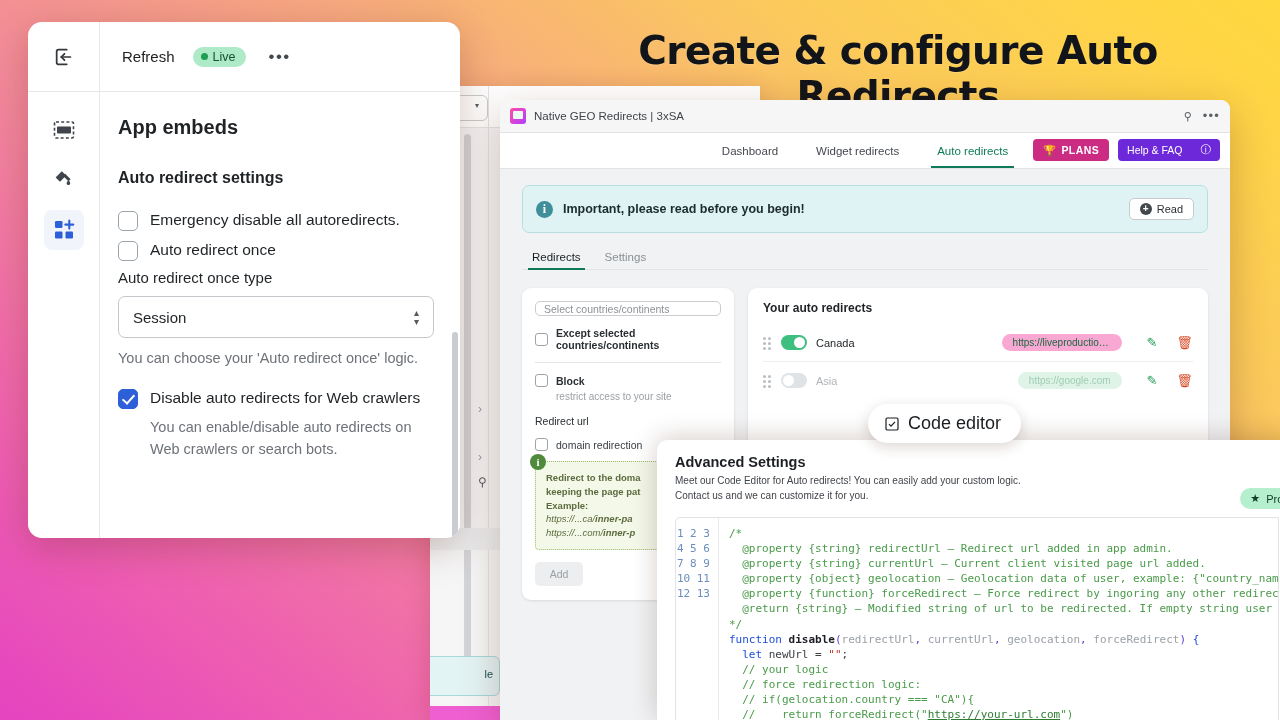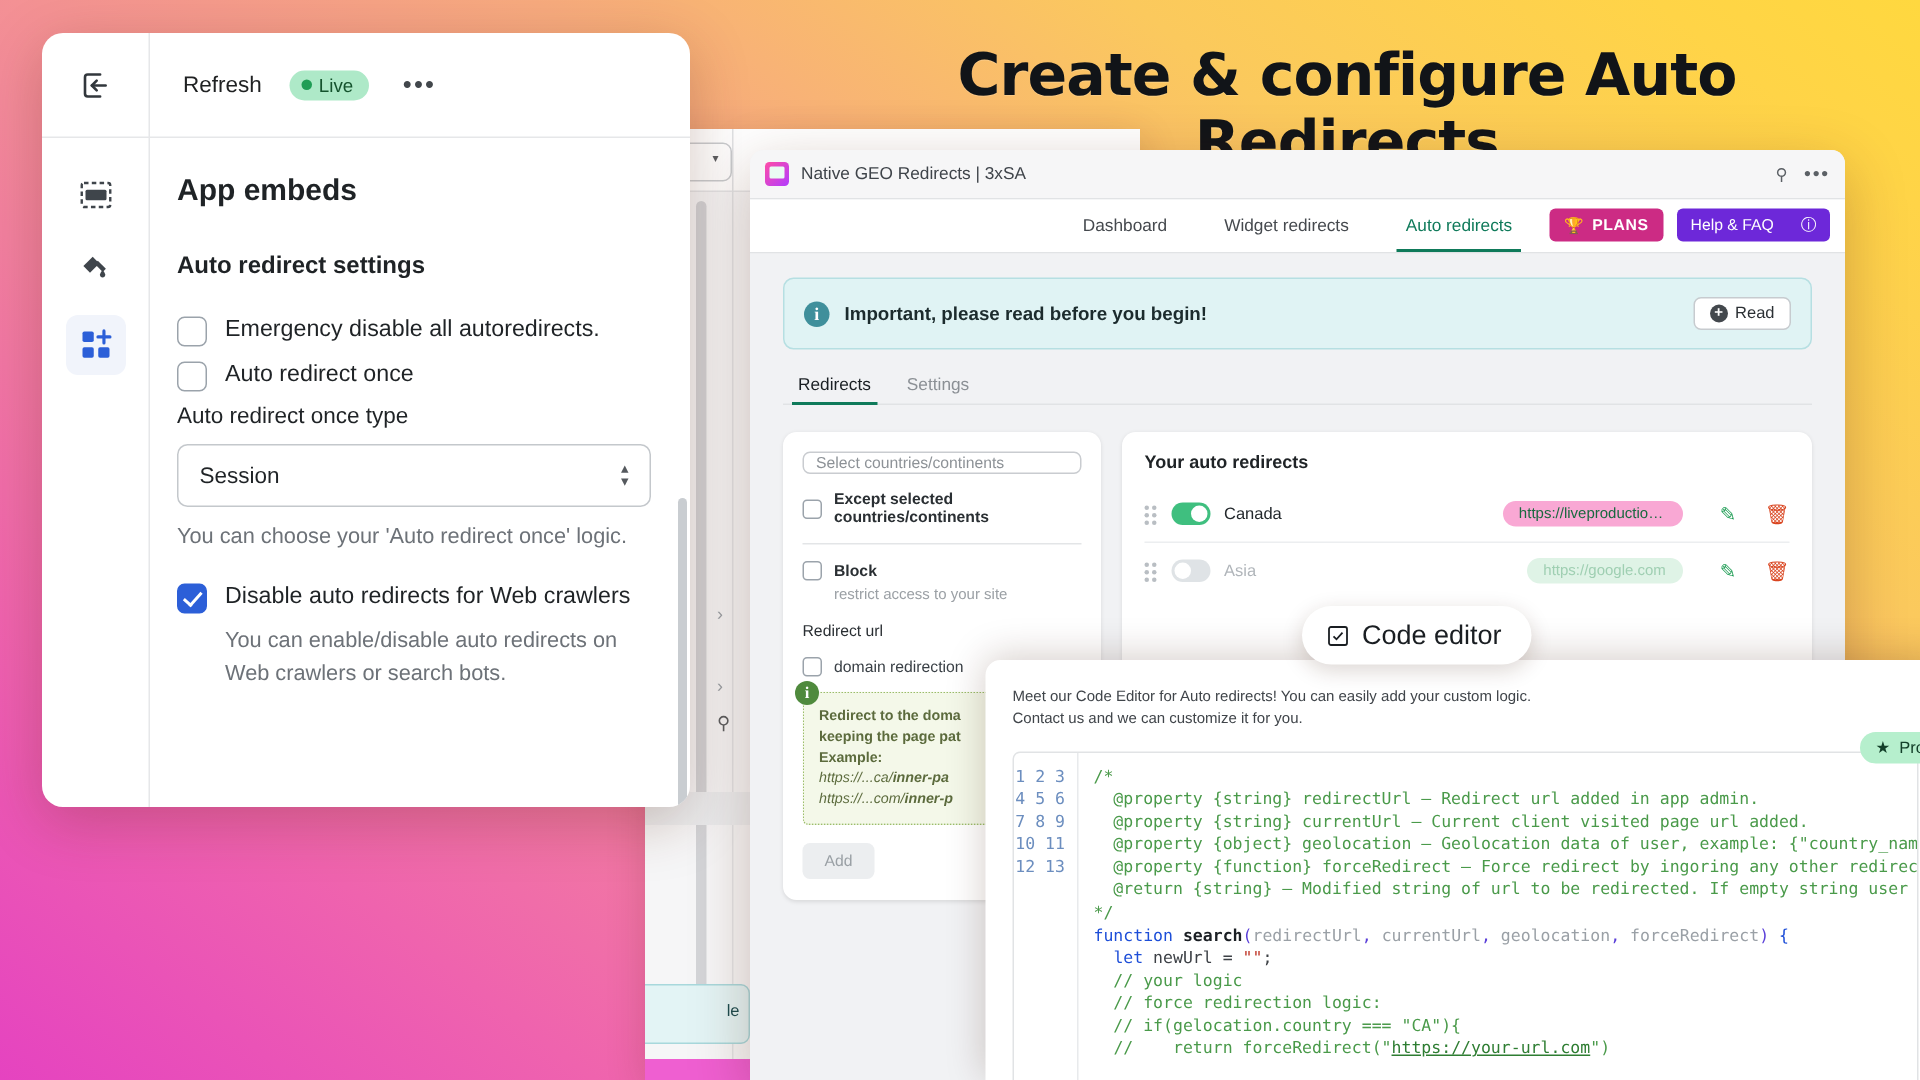"Advanced Settings" div.cc-title { html: none -> <div>Advanced Settings</div> }
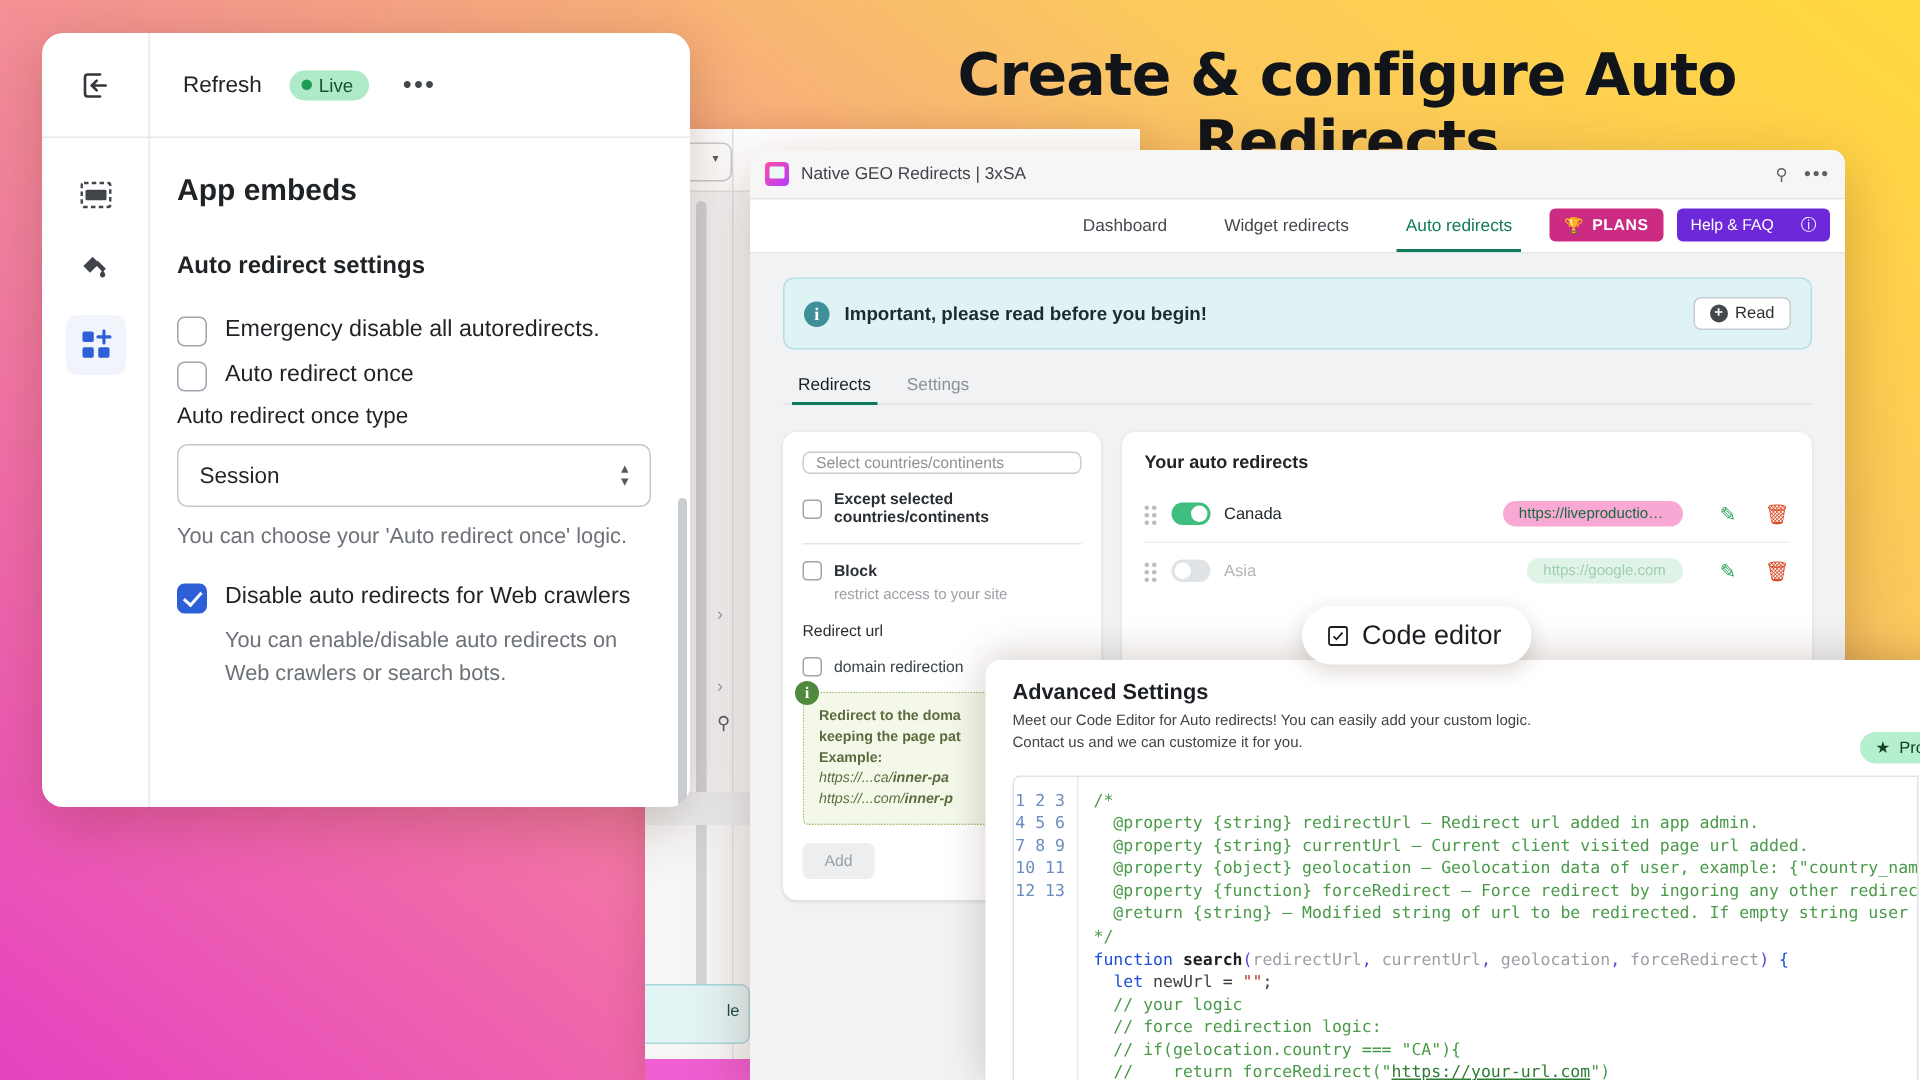"search" span.fn { text: search -> disable }
